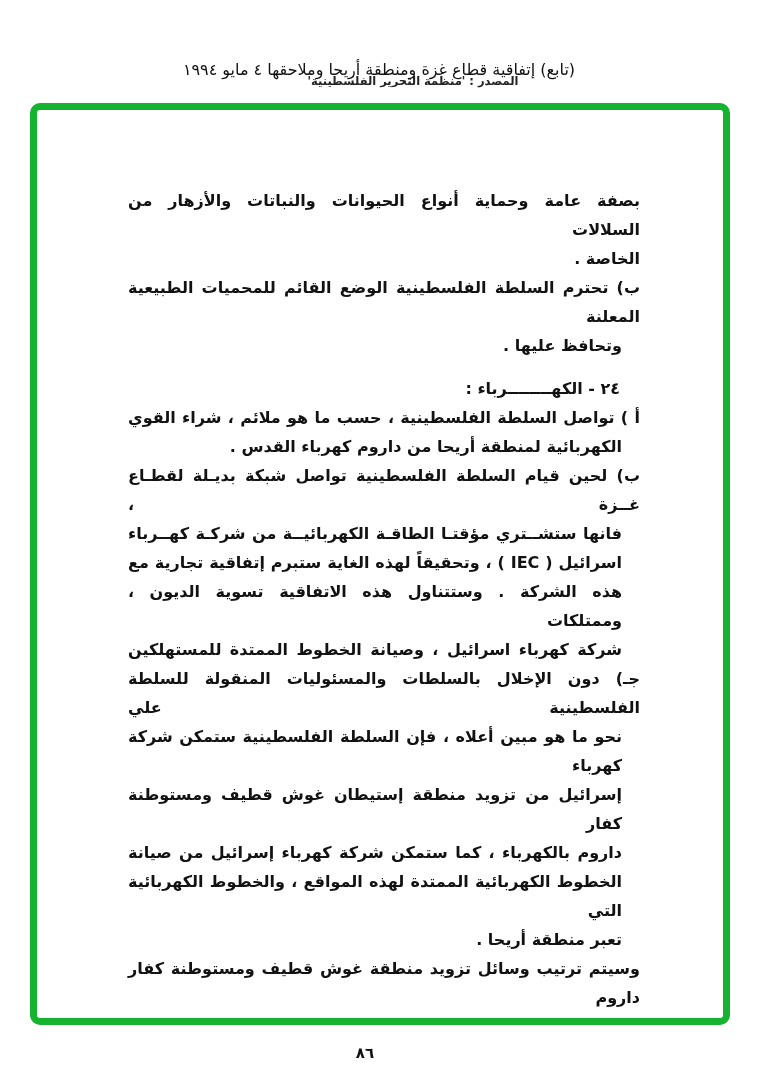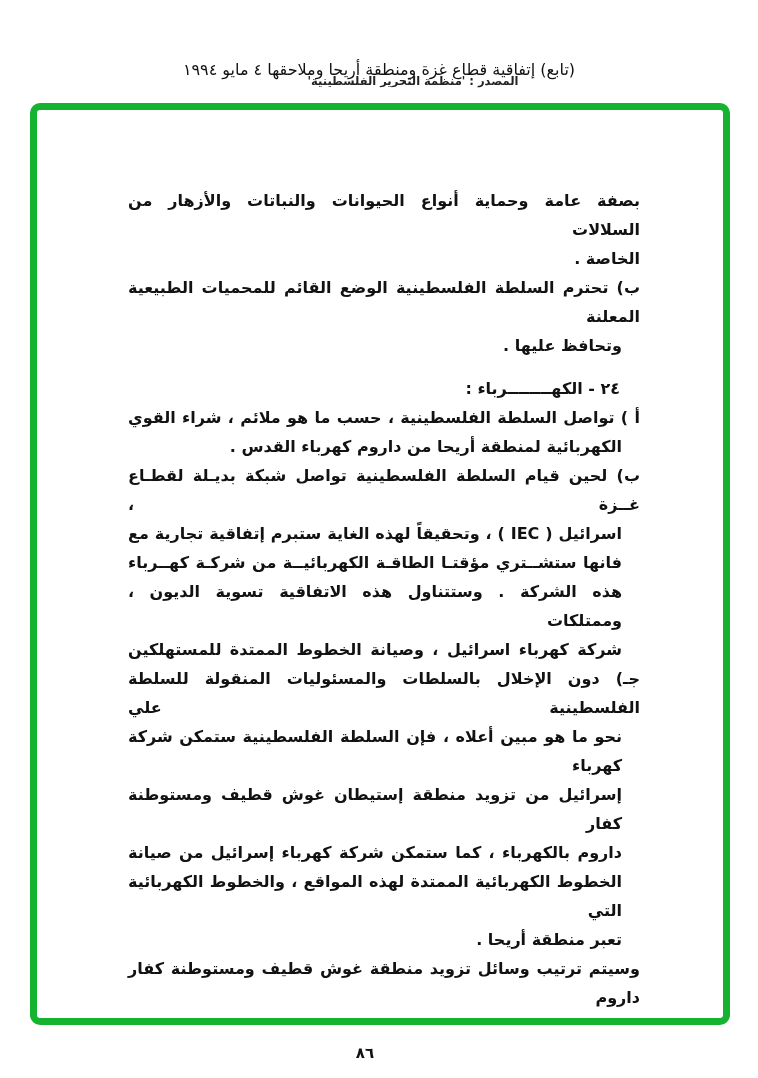"اسرائيل ( IEC ) ،" div.ln { order: before "فانها ستشــتري مؤقتـا الطاقـة" -> after "فانها ستشــتري مؤقتـا الطاقـة" }
